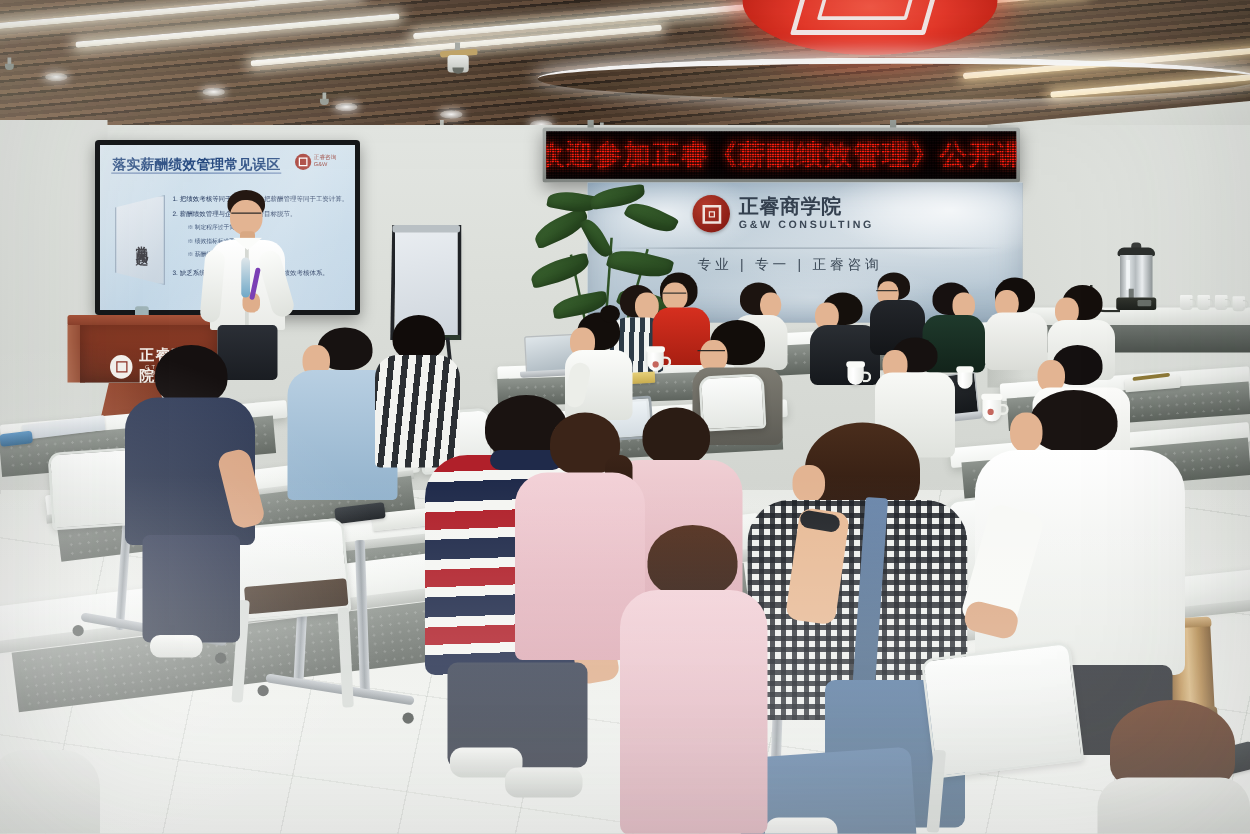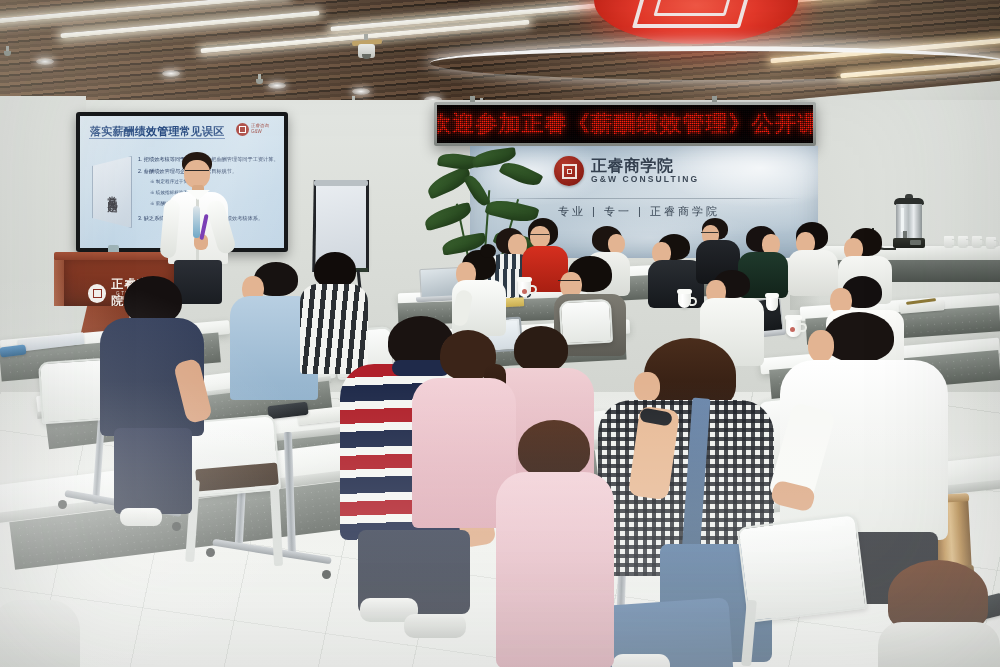"专业 | 专一 | 正睿商学院" div { text: 商学院 -> 咨询 }
